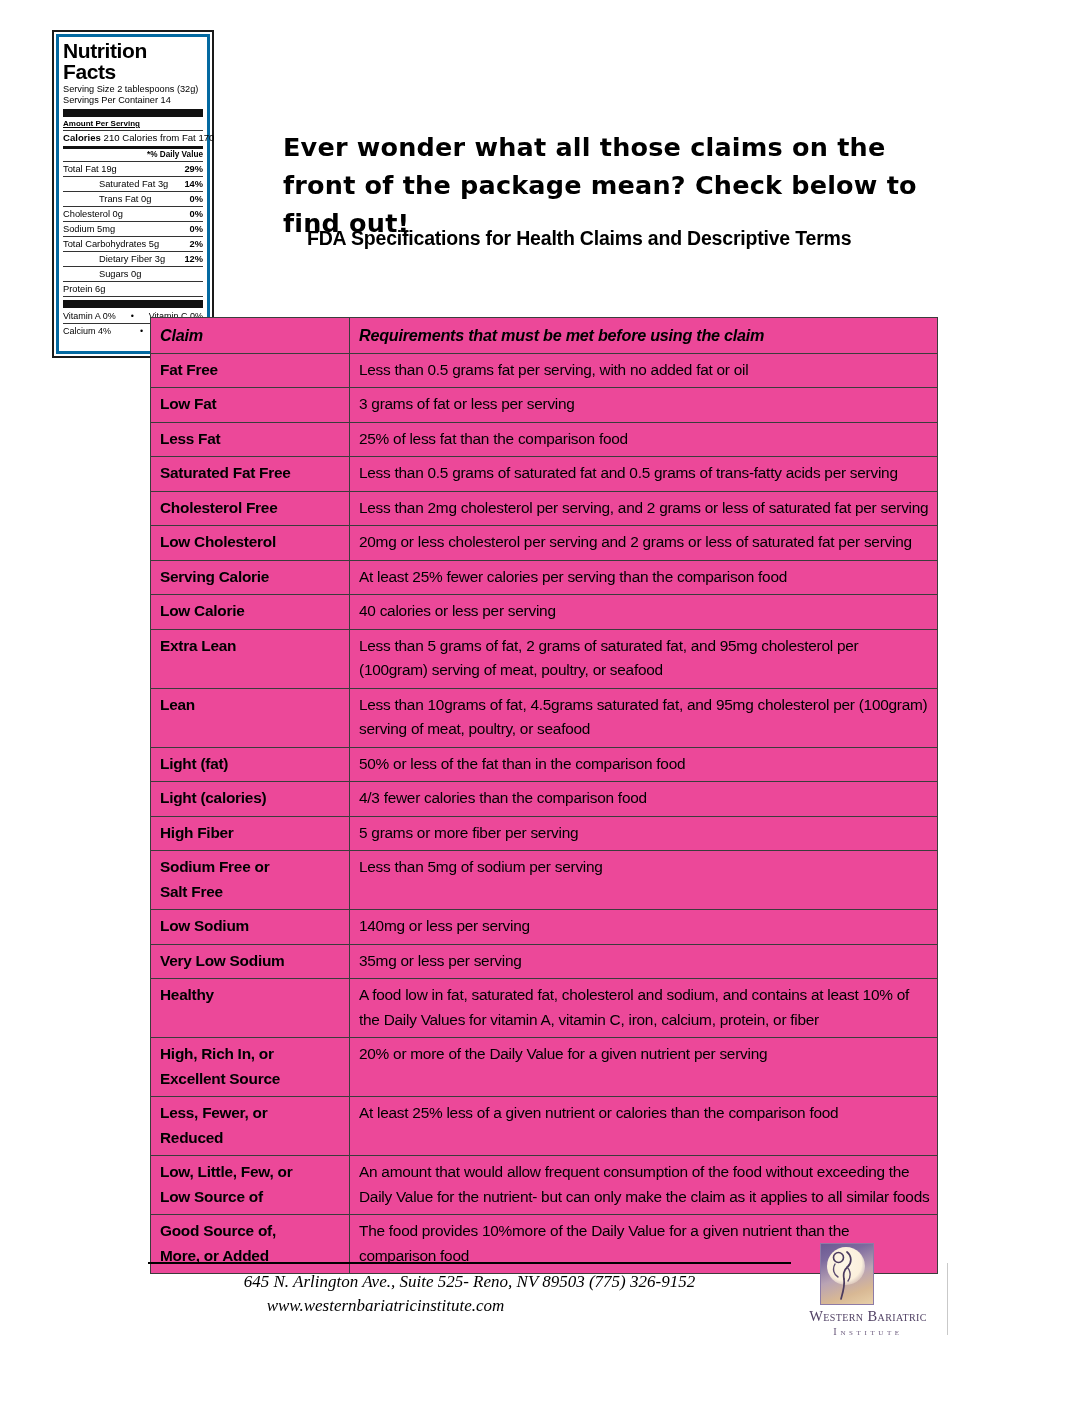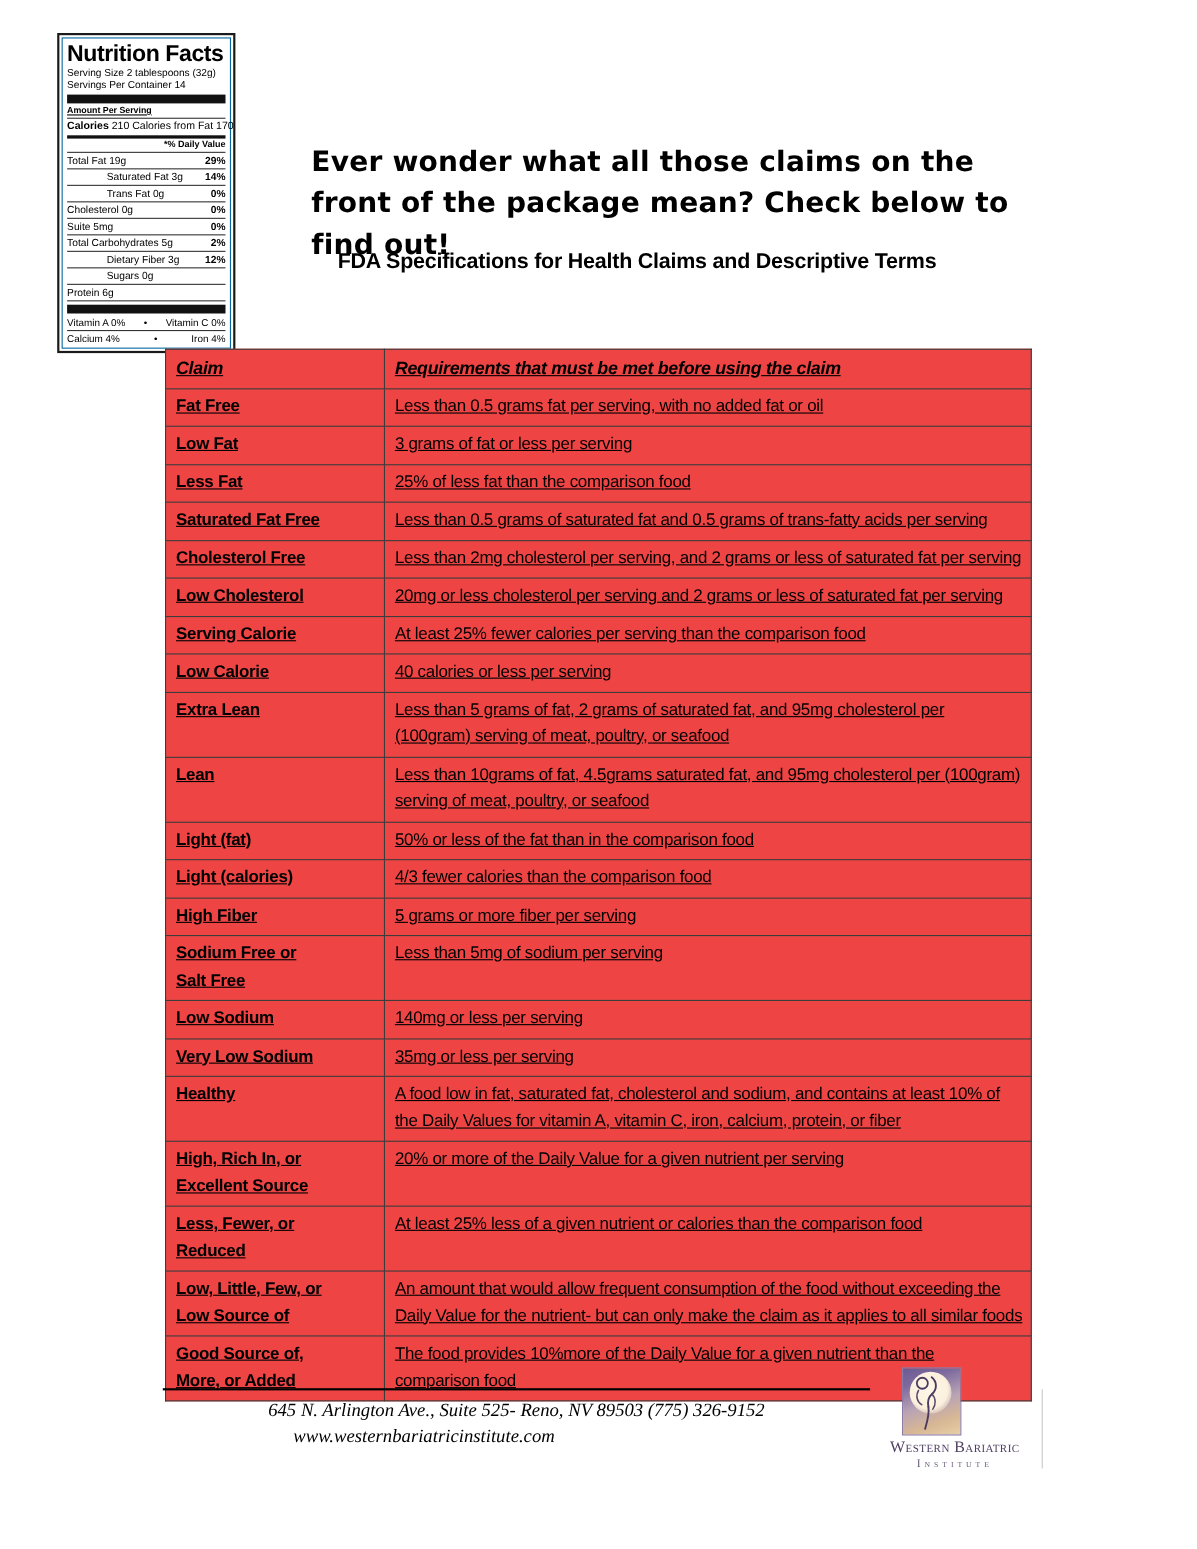"Nutrition Facts" .nf-inner { border: 1px solid #0369a1 -> 3px solid #0369a1; padding: 3px 4px 2px 4px -> 3px 4px 14px 4px }
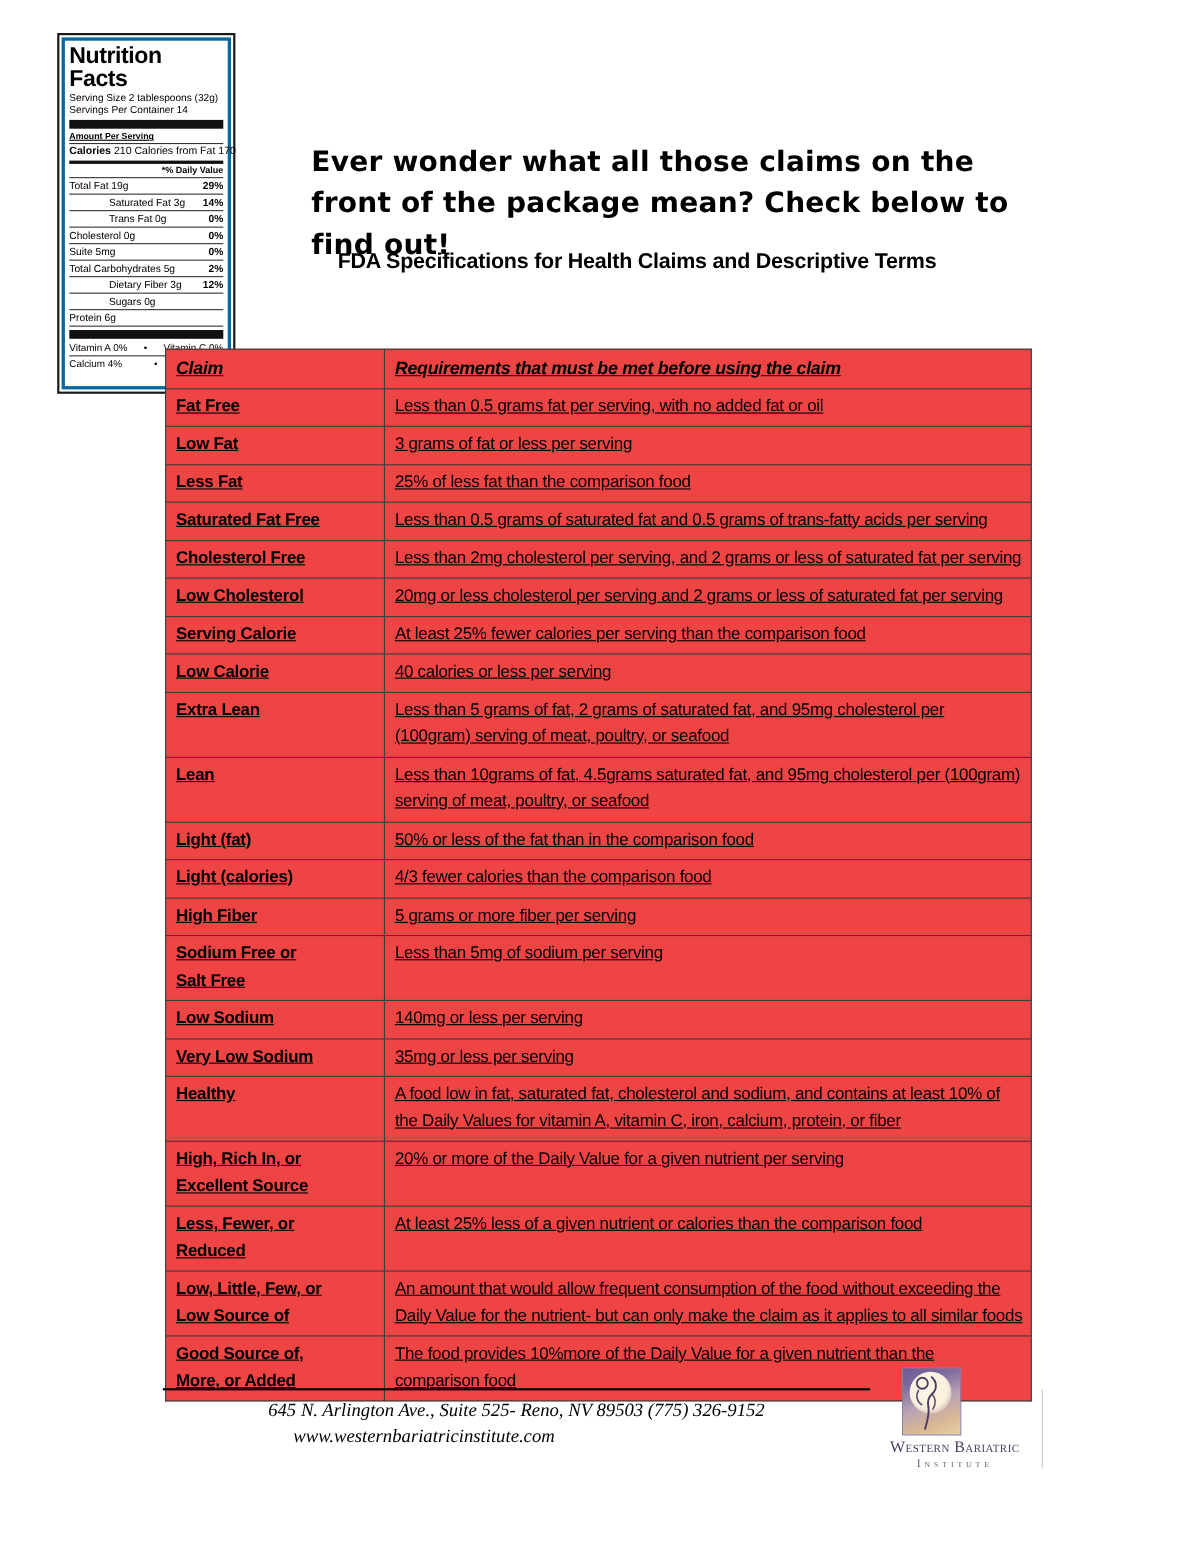"Suite 5mg" span.nm { text: Suite -> Sodium }
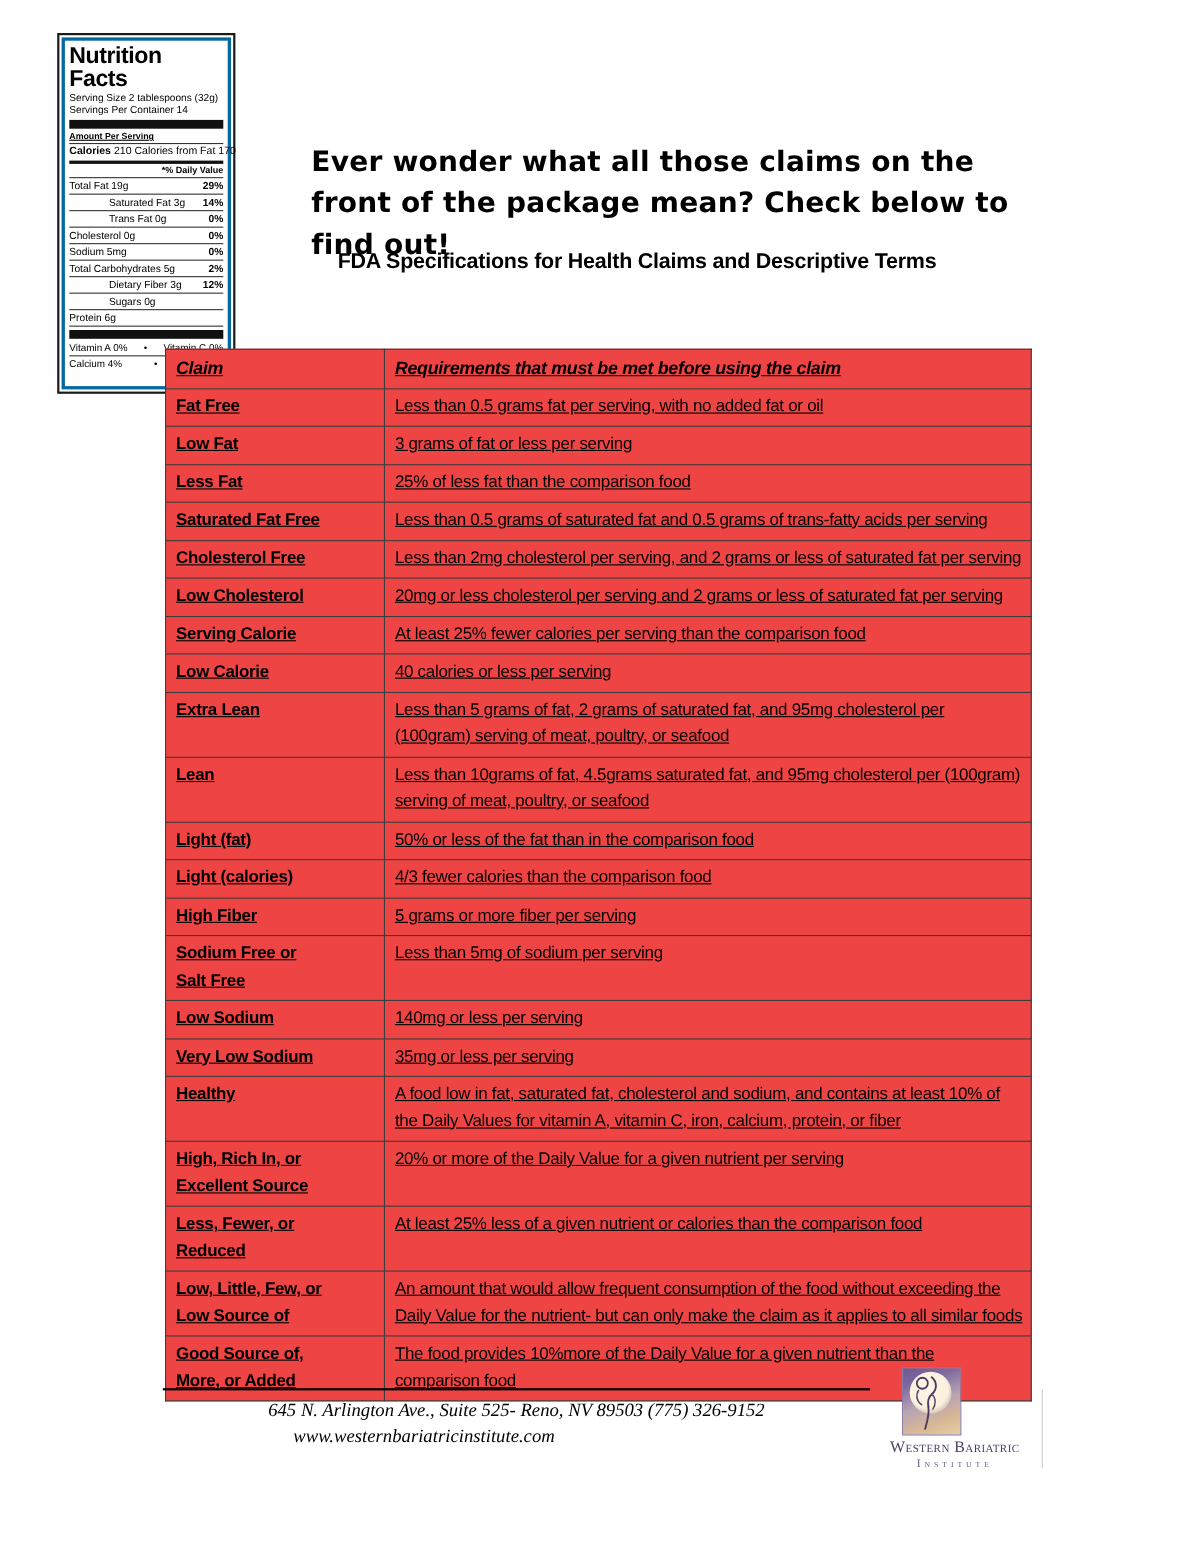"Claim" .claims-table { background: #ef4444 -> #ec4899; text-decoration: underline -> none }
